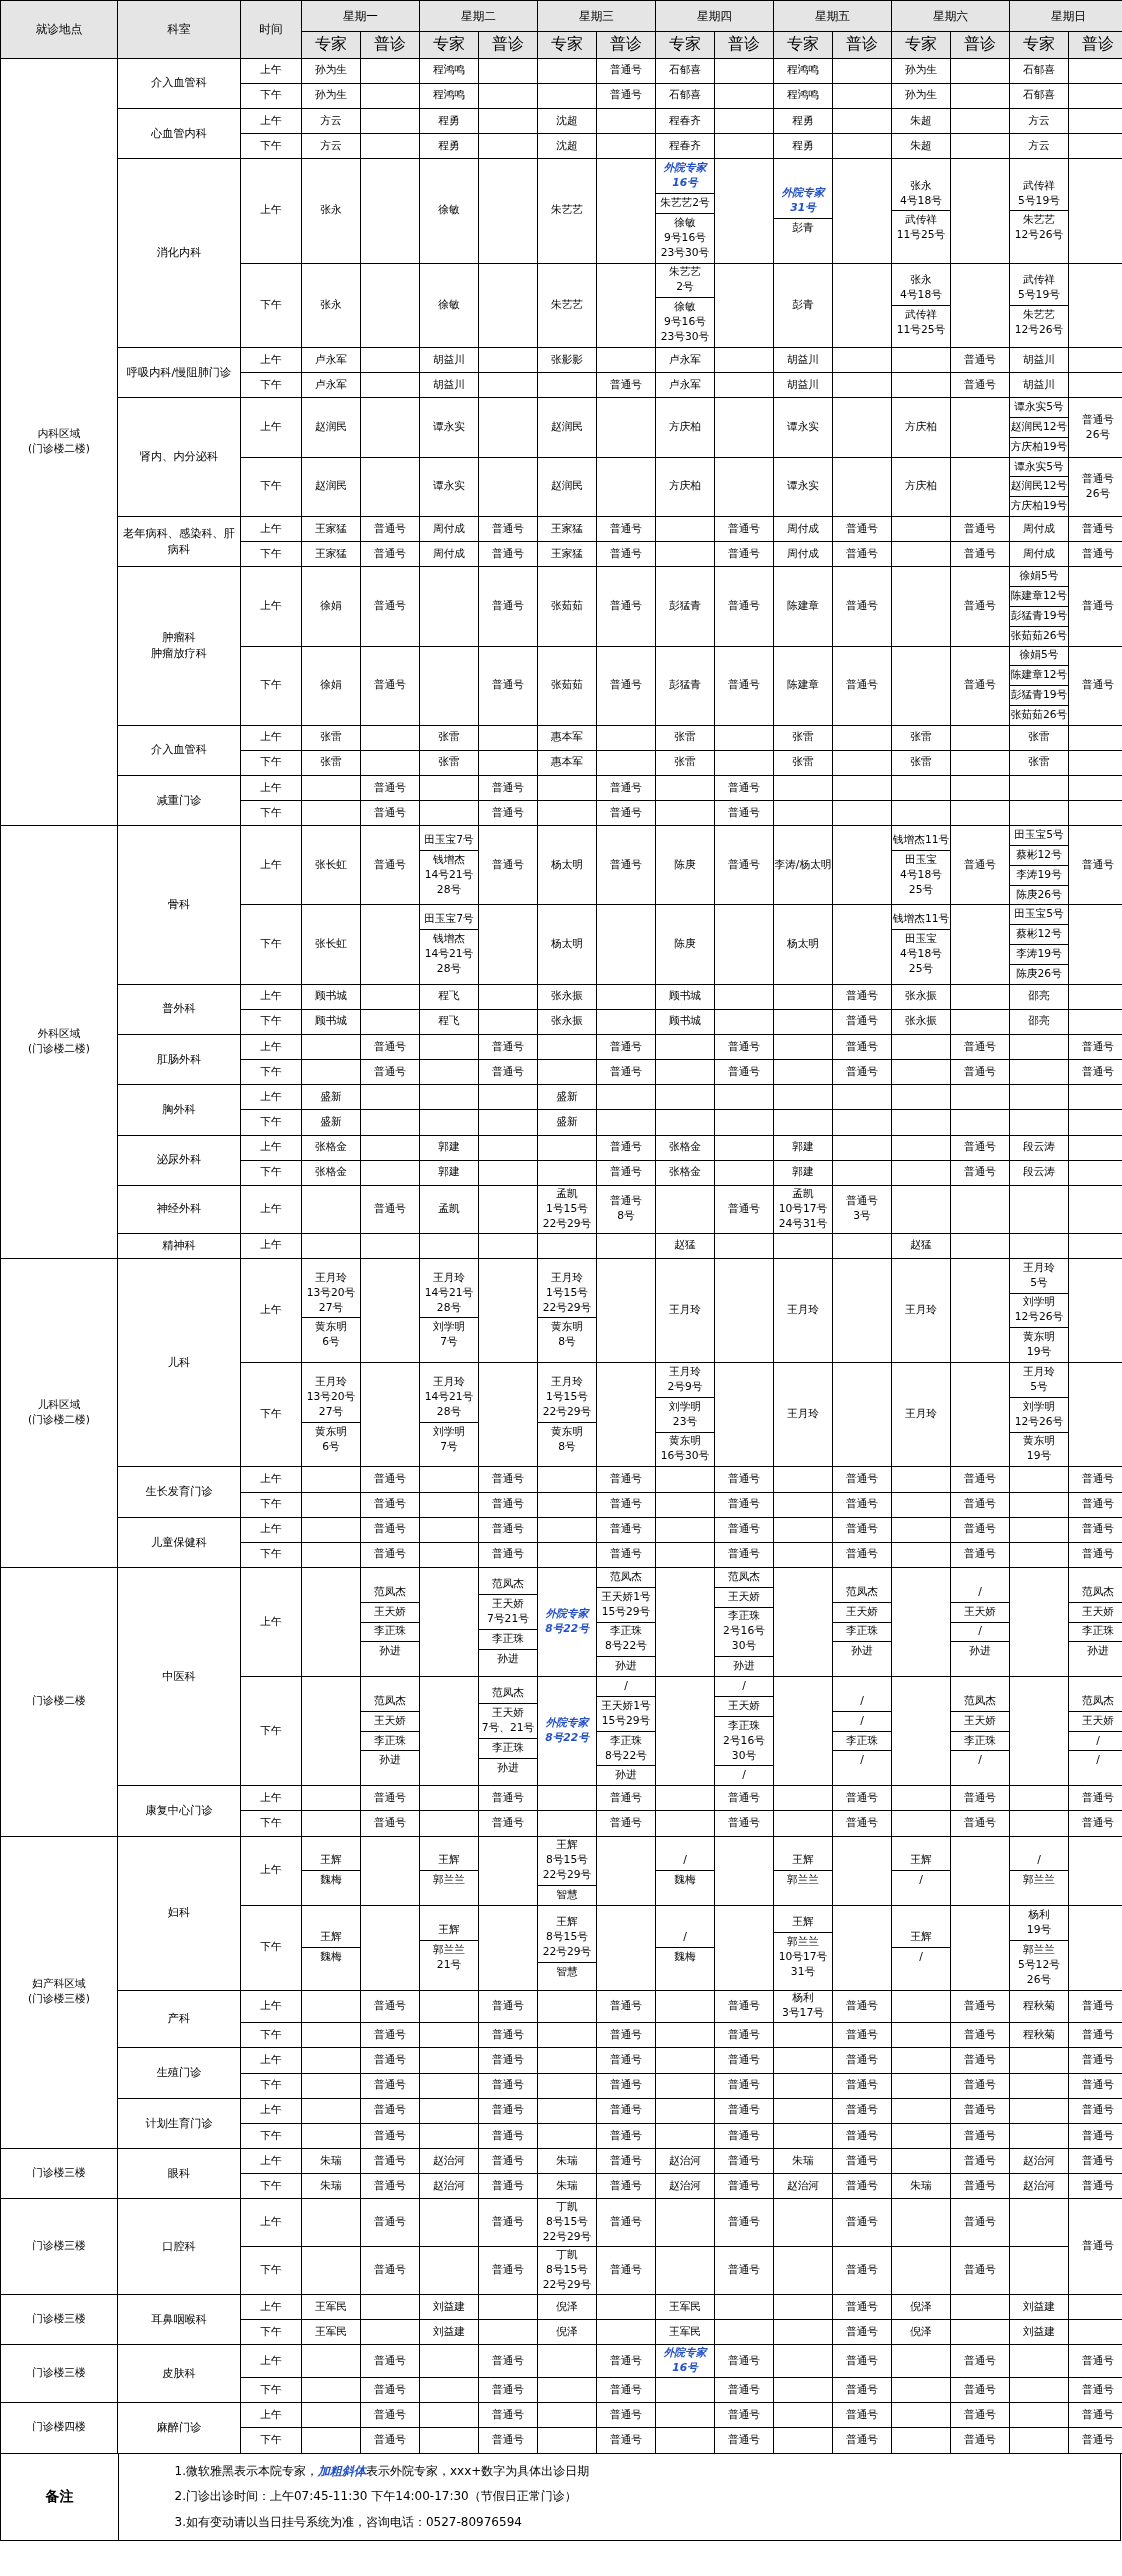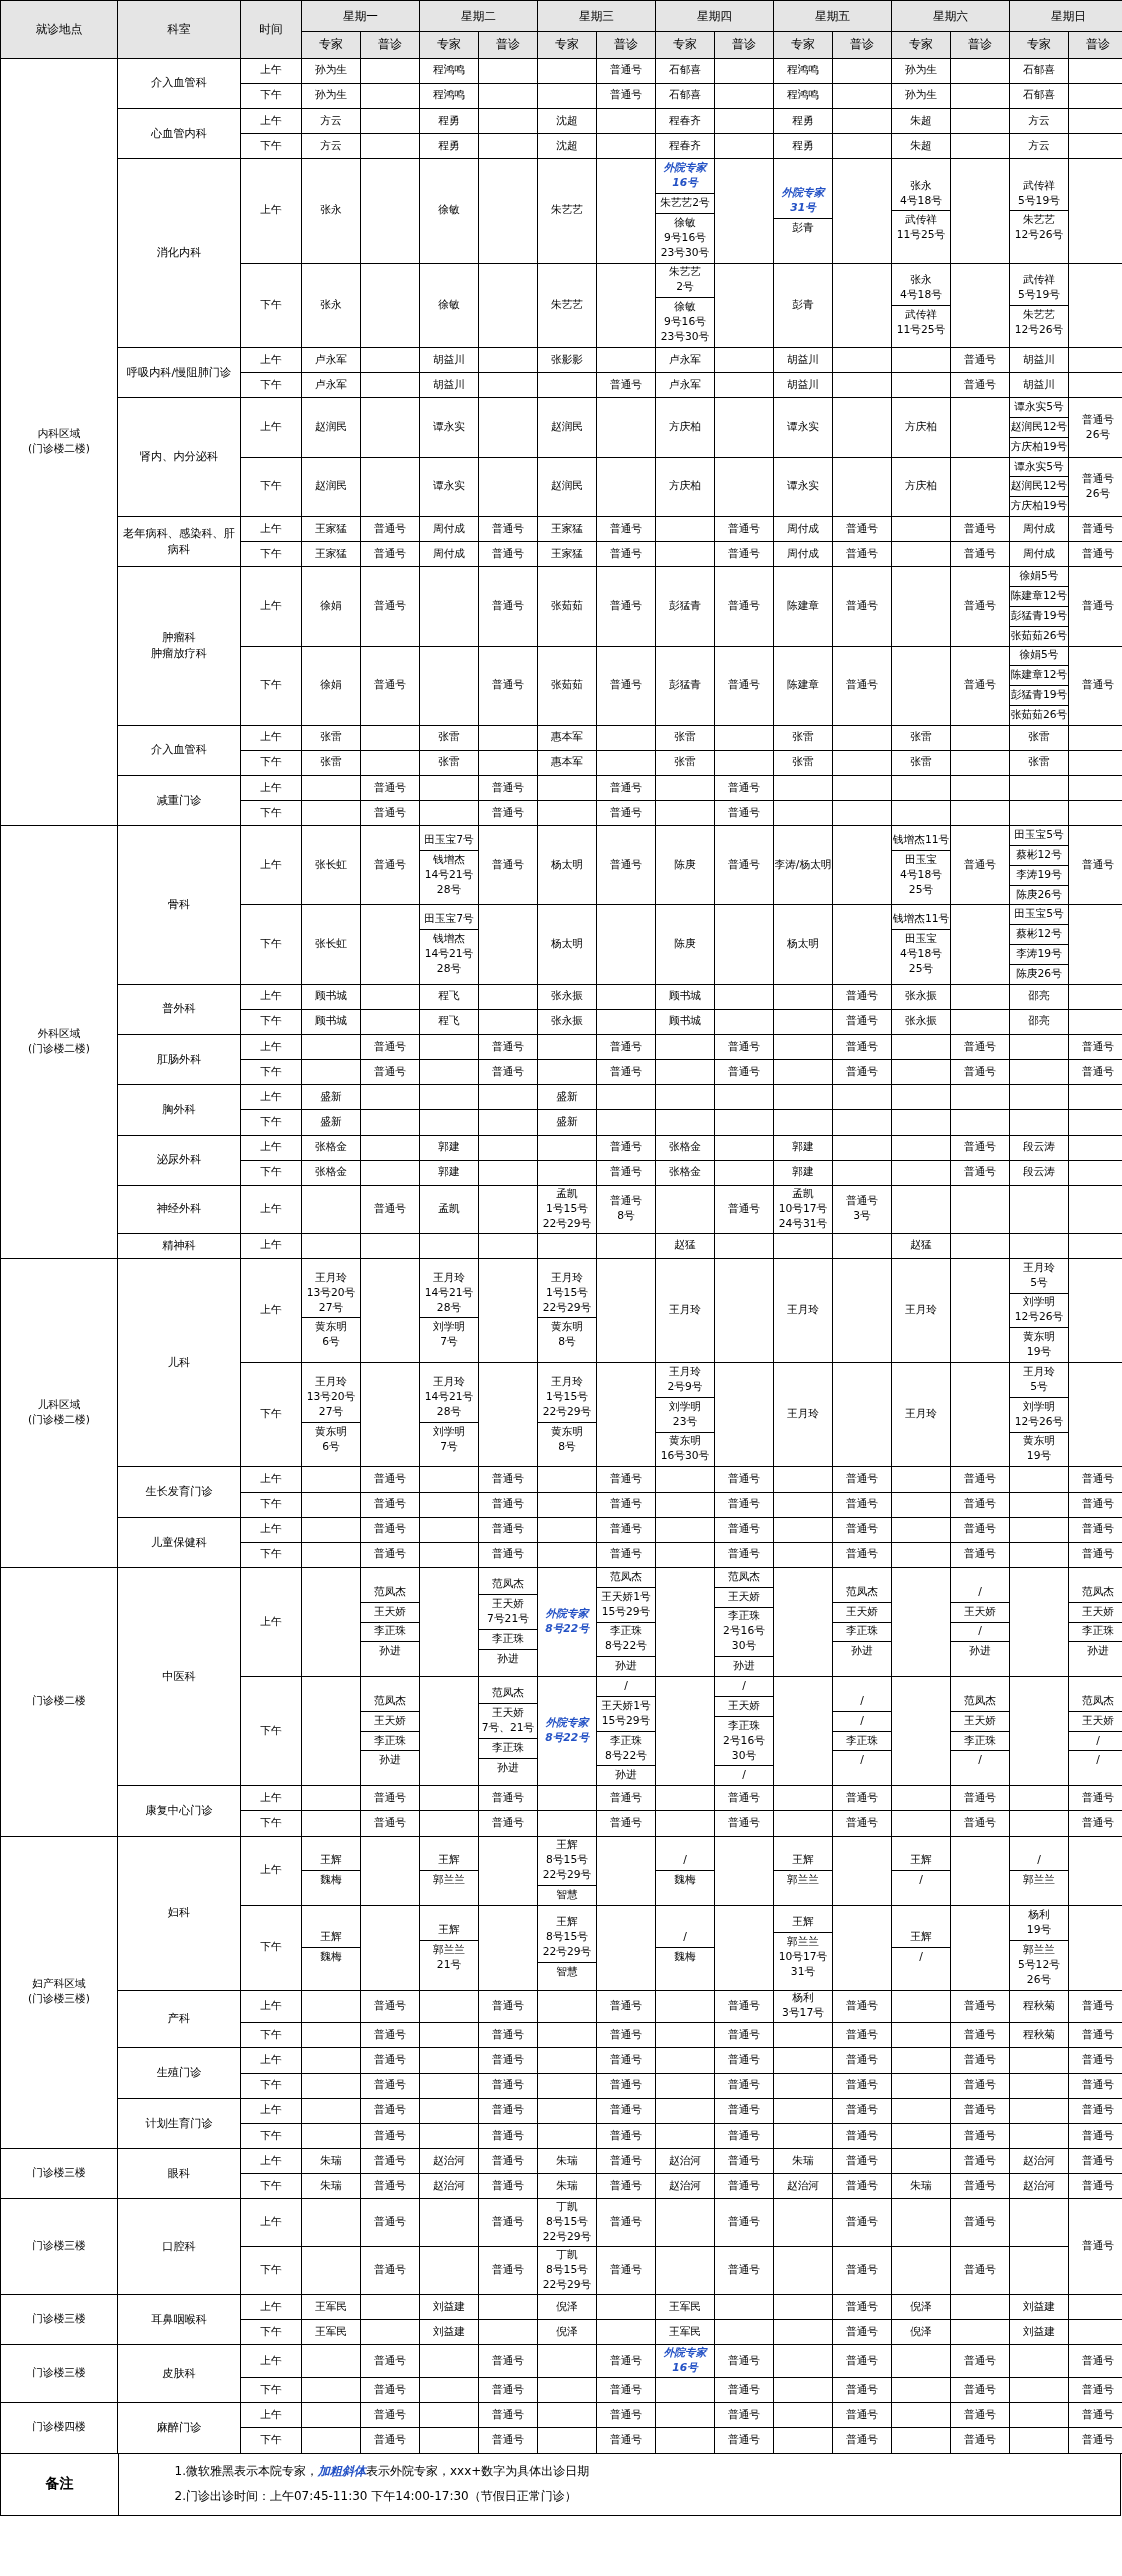"专家" .sub th { font-size: 12px -> 16px }
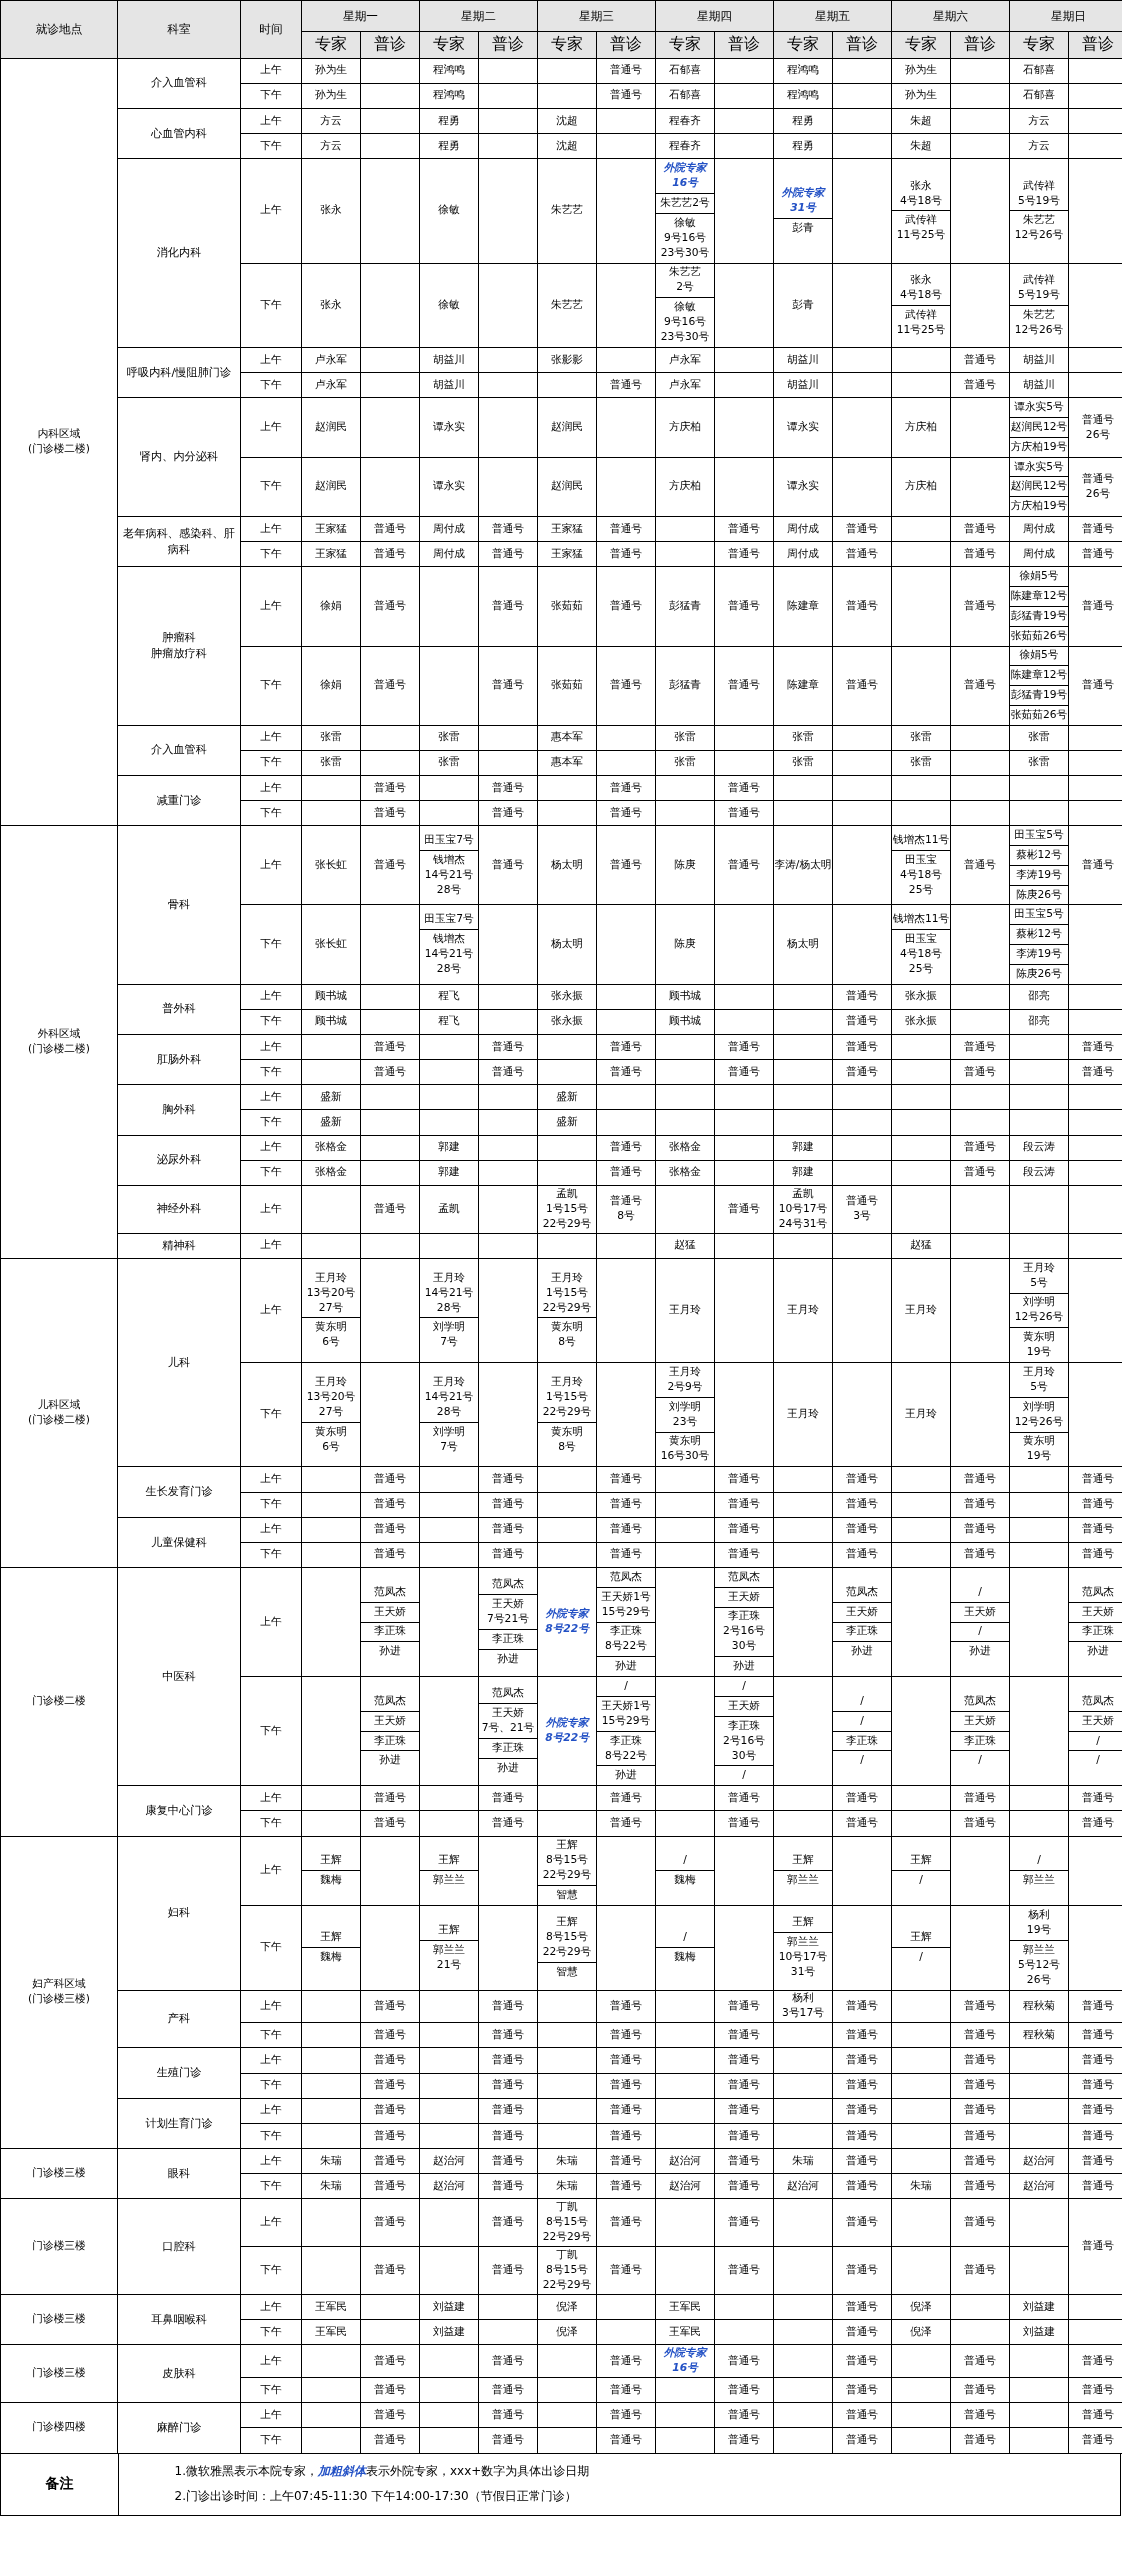"3.如有变动请以当日挂号系统为准，咨询电话：0527-80976594" div { html: none -> <div>3.如有变动请以当日挂号系统为准，咨询电话：0527-80976594</div> }
